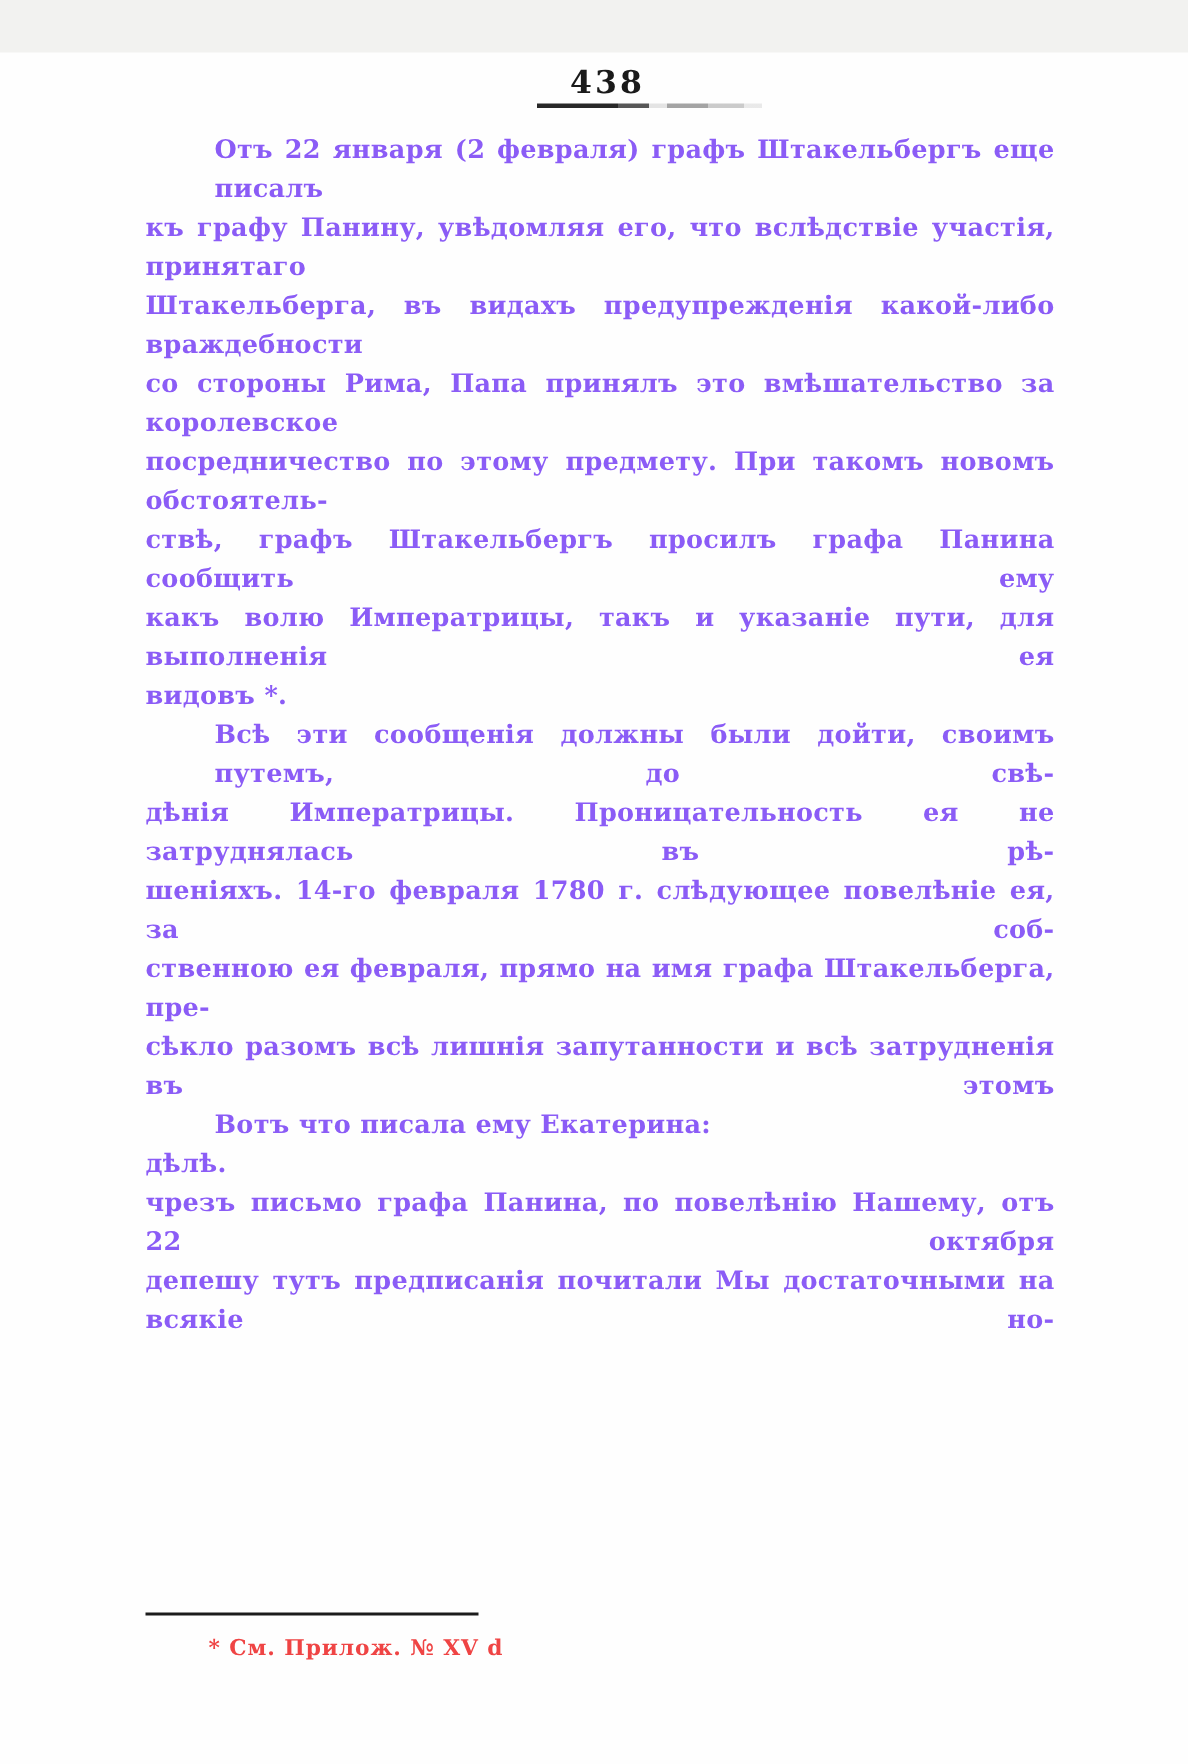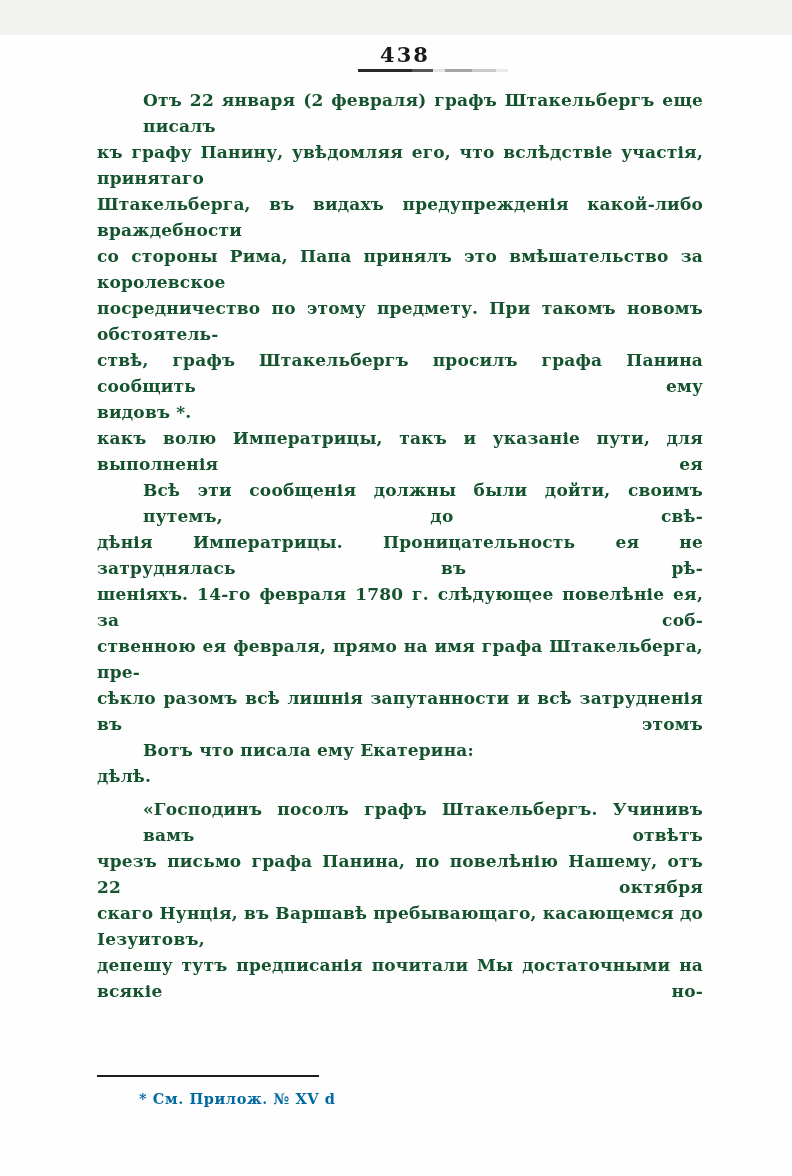"Отъ 22 января (2 февраля)" .text-body { color: #14532d -> #8b5cf6 }
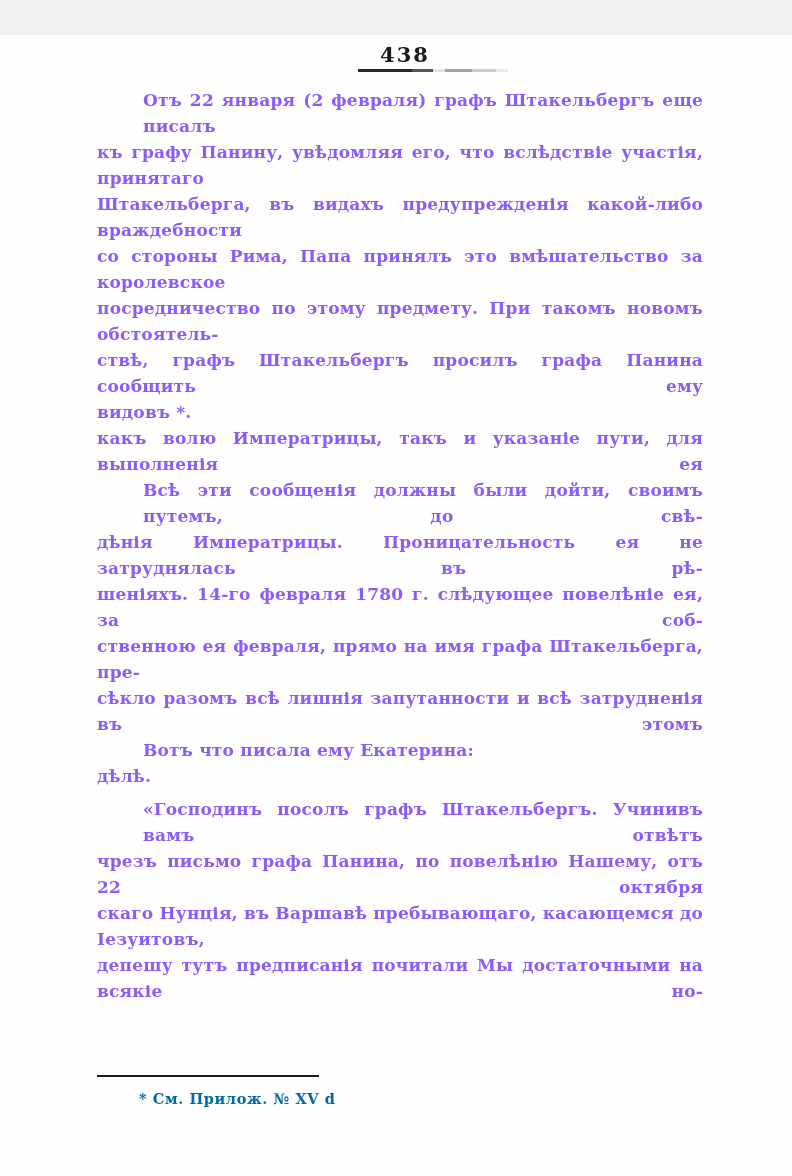"видовъ *." div.line { order: before "какъ волю Императрицы, такъ и" -> after "какъ волю Императрицы, такъ и" }
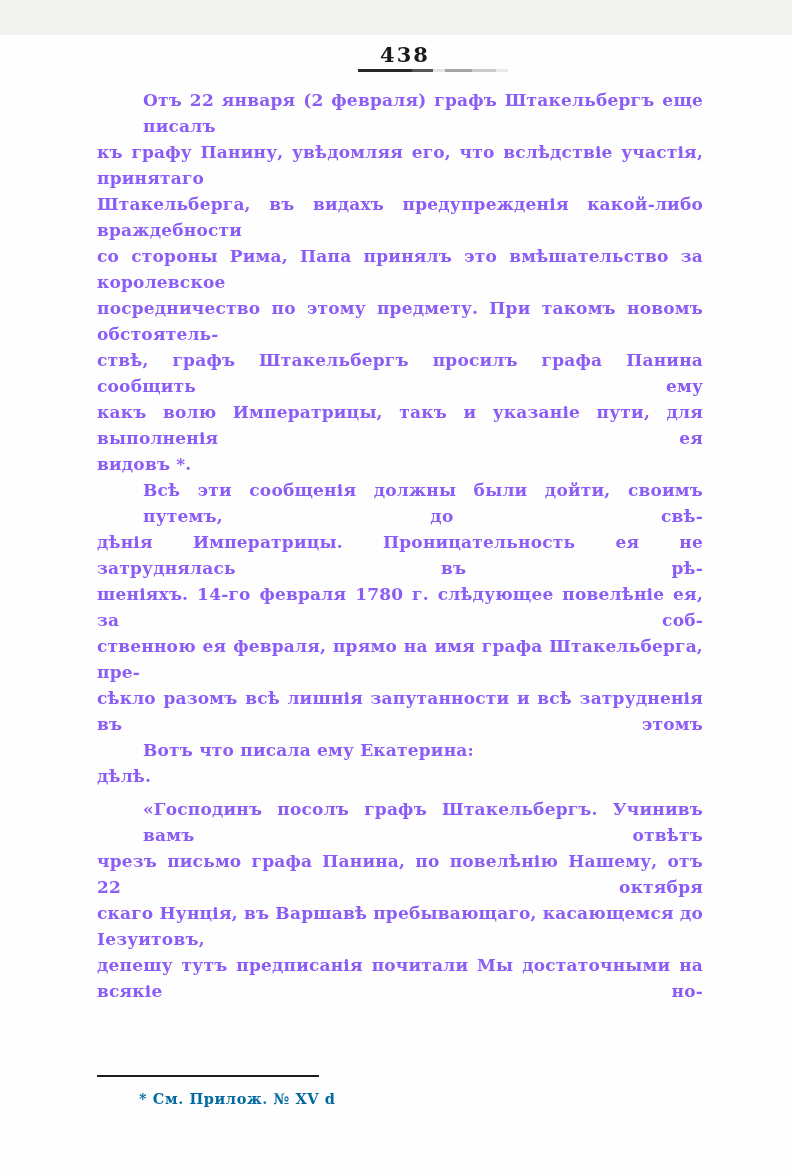"«Господинъ посолъ графъ Штакельбергъ." div.line { html: <div>«Господинъ посолъ графъ Штакельбергъ. Учинивъ вамъ отвѣтъ</div> -> none }
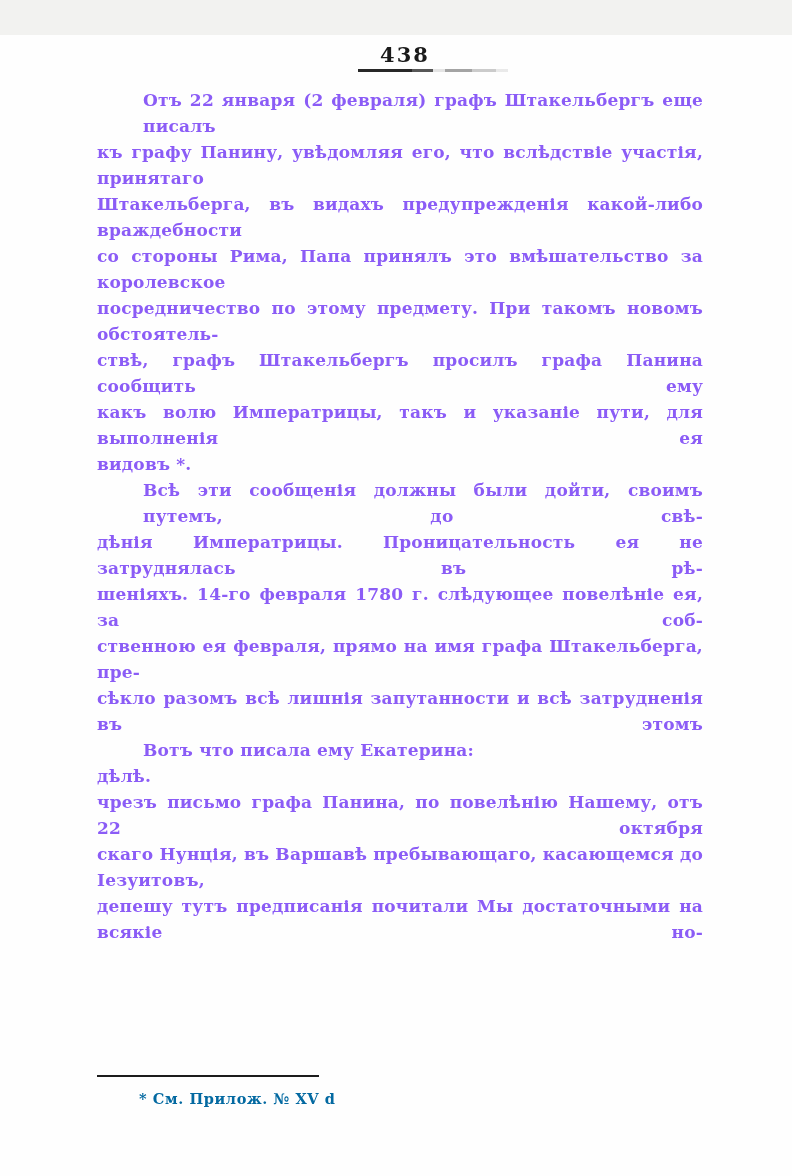"скаго Нунція, въ Варшавѣ пребывающаго," div.line { html: <div>скаго Нунція, въ Варшавѣ пребывающаго, касающемся до Іезуитовъ,</div> -> none }
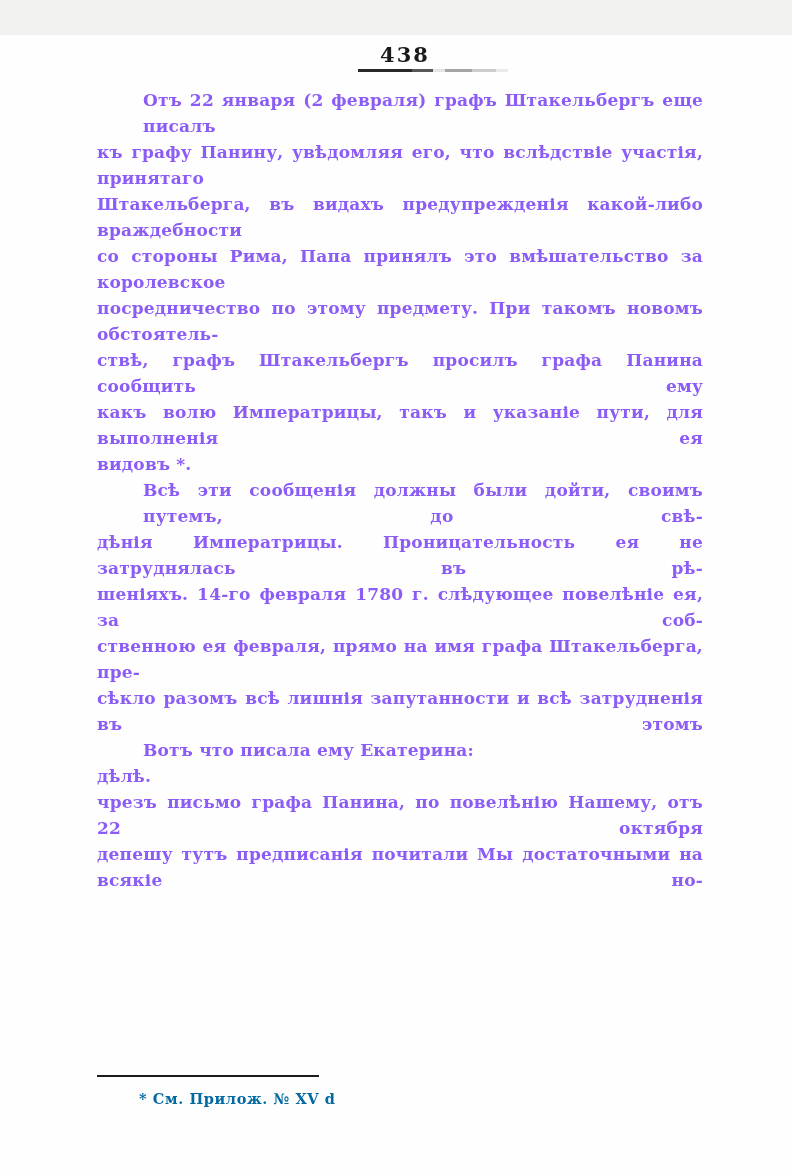"* См. Прилож. № XV" .footnote { color: #0369a1 -> #ef4444 }
